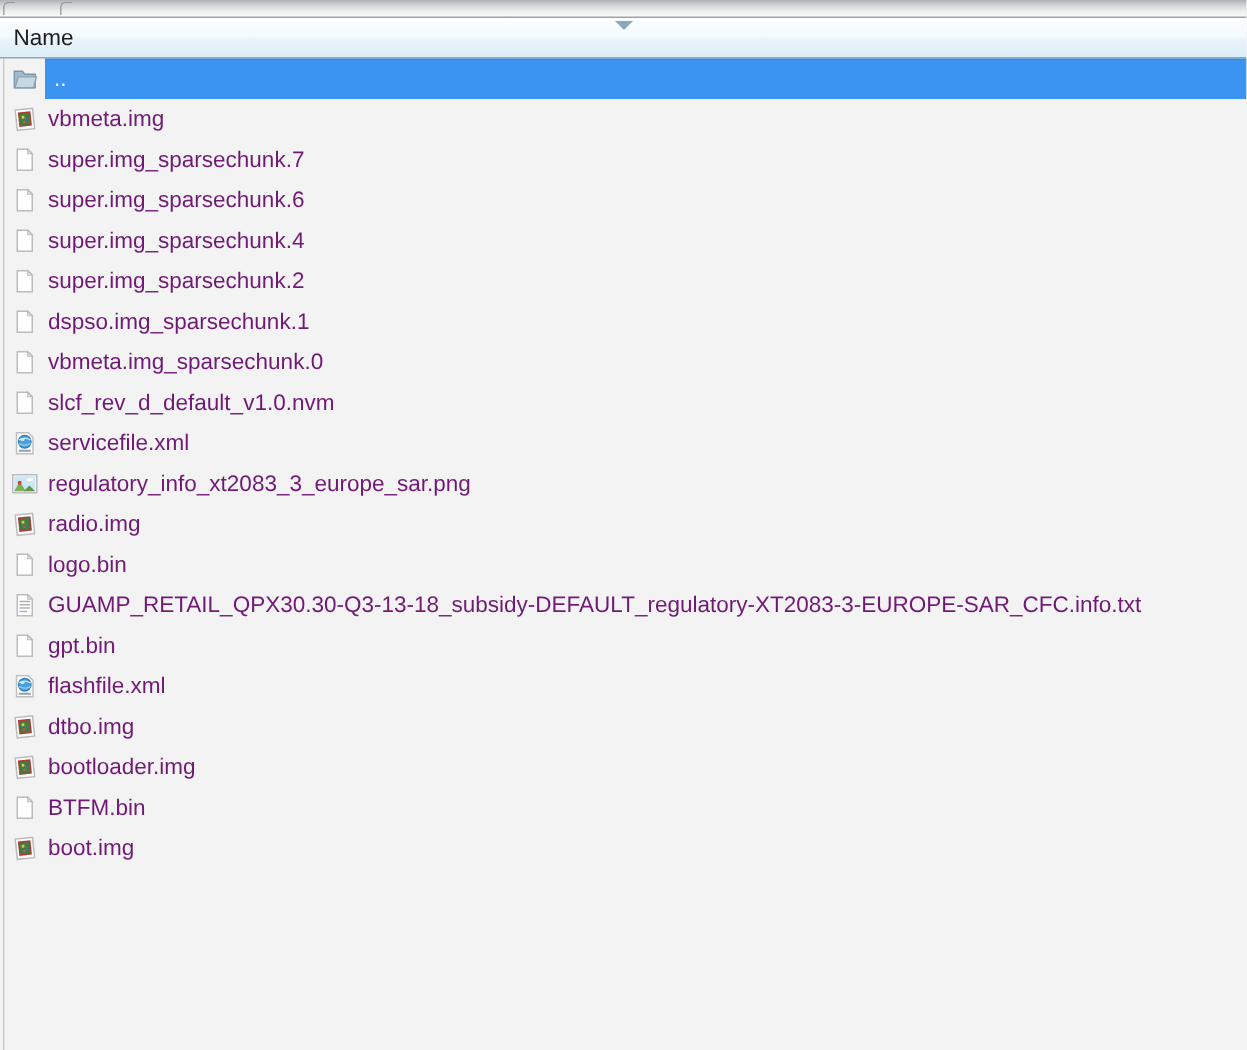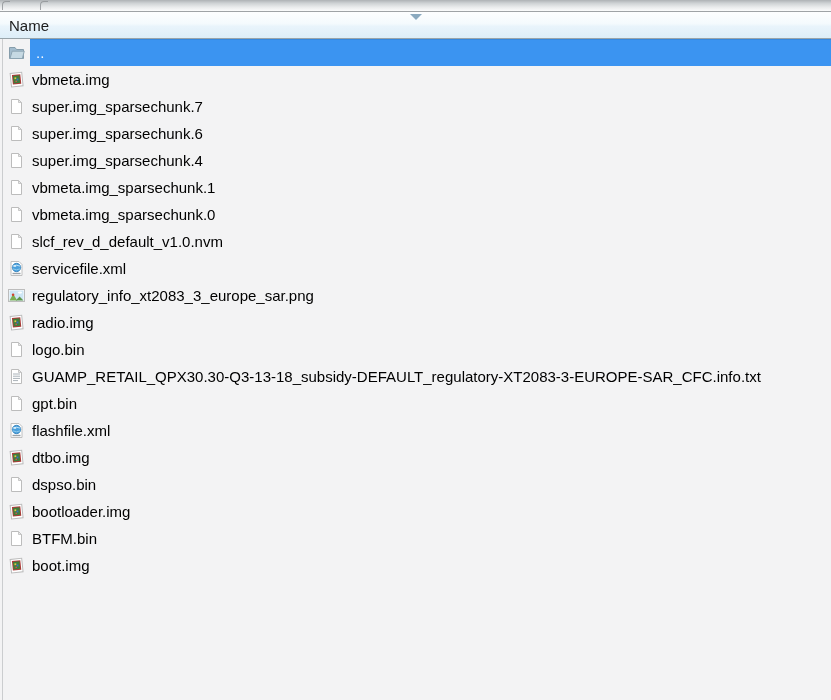"vbmeta.img" .row .label { color: #000000 -> #701a75 }
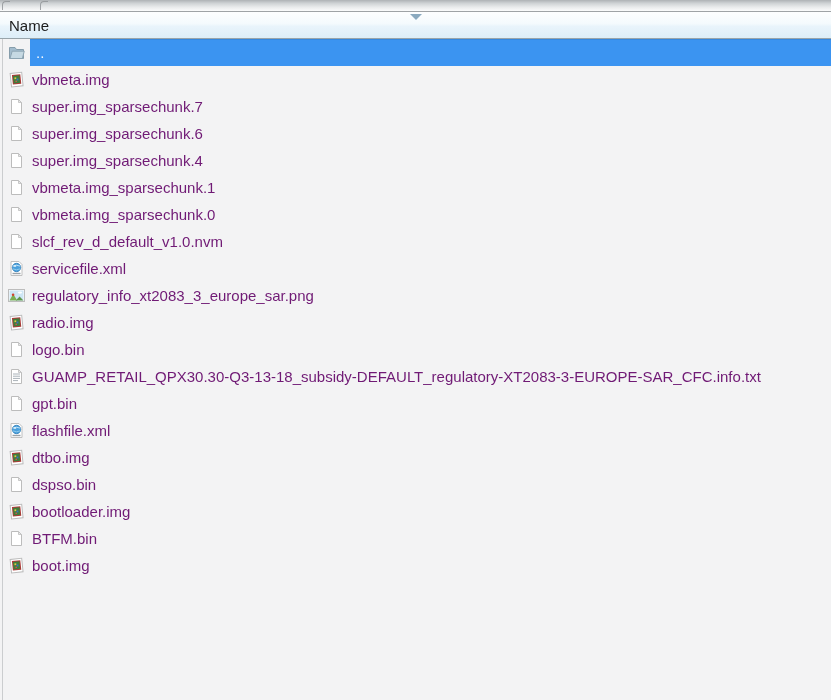"super.img_sparsechunk.2" div.row { html: none -> <div> <span> <svg> <path></path> <path></path> </svg> </span> <span> <span>super.img_sparsechunk.2</span> </span> </div> }
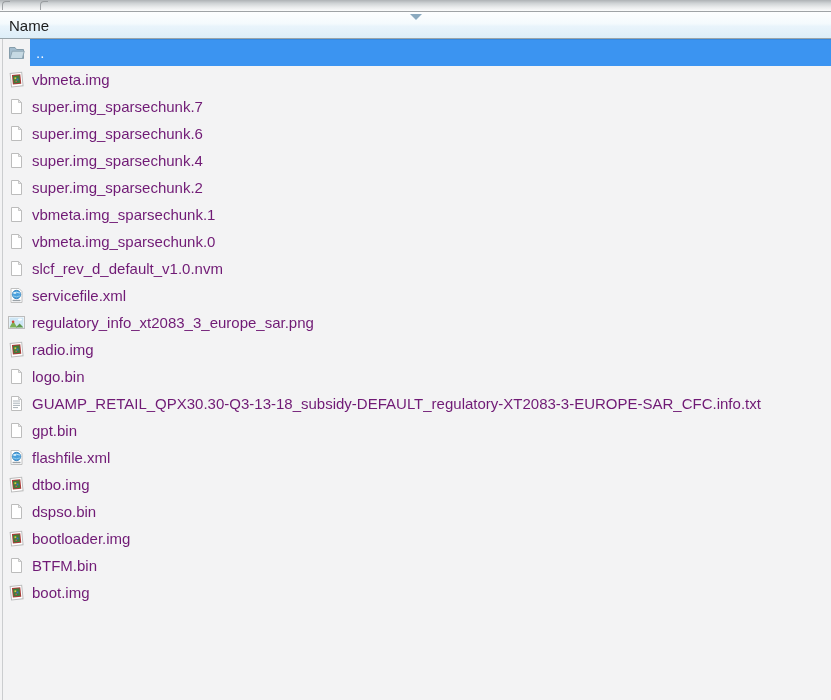"vbmeta.img_sparsechunk.1" span.label { text: vbmeta.img -> dspso.img }
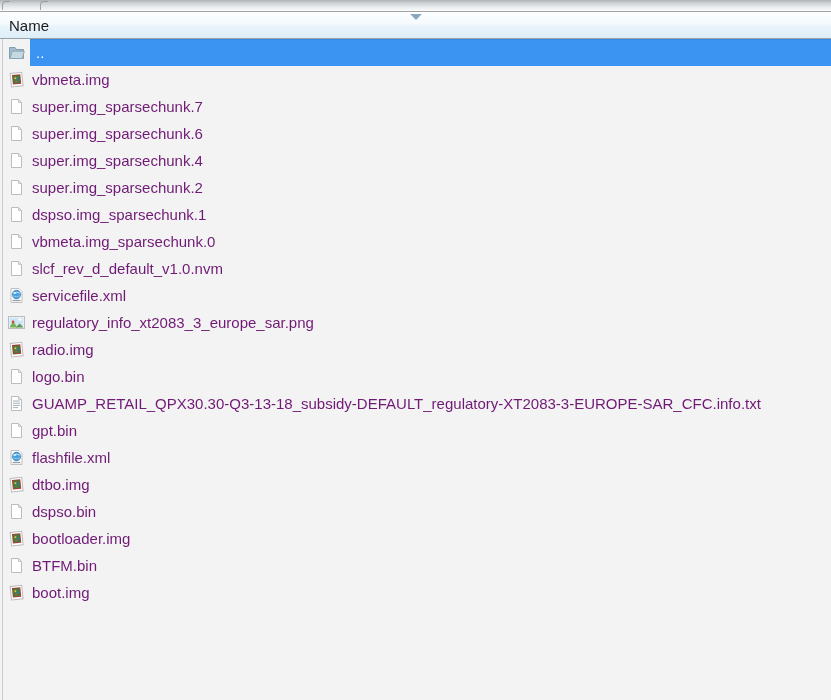"dspso.bin" div.row { html: <div> <span> <svg> <path></path> <path></path> </svg> </span> <span> <span>dspso.bin</span> </span> </div> -> none }
